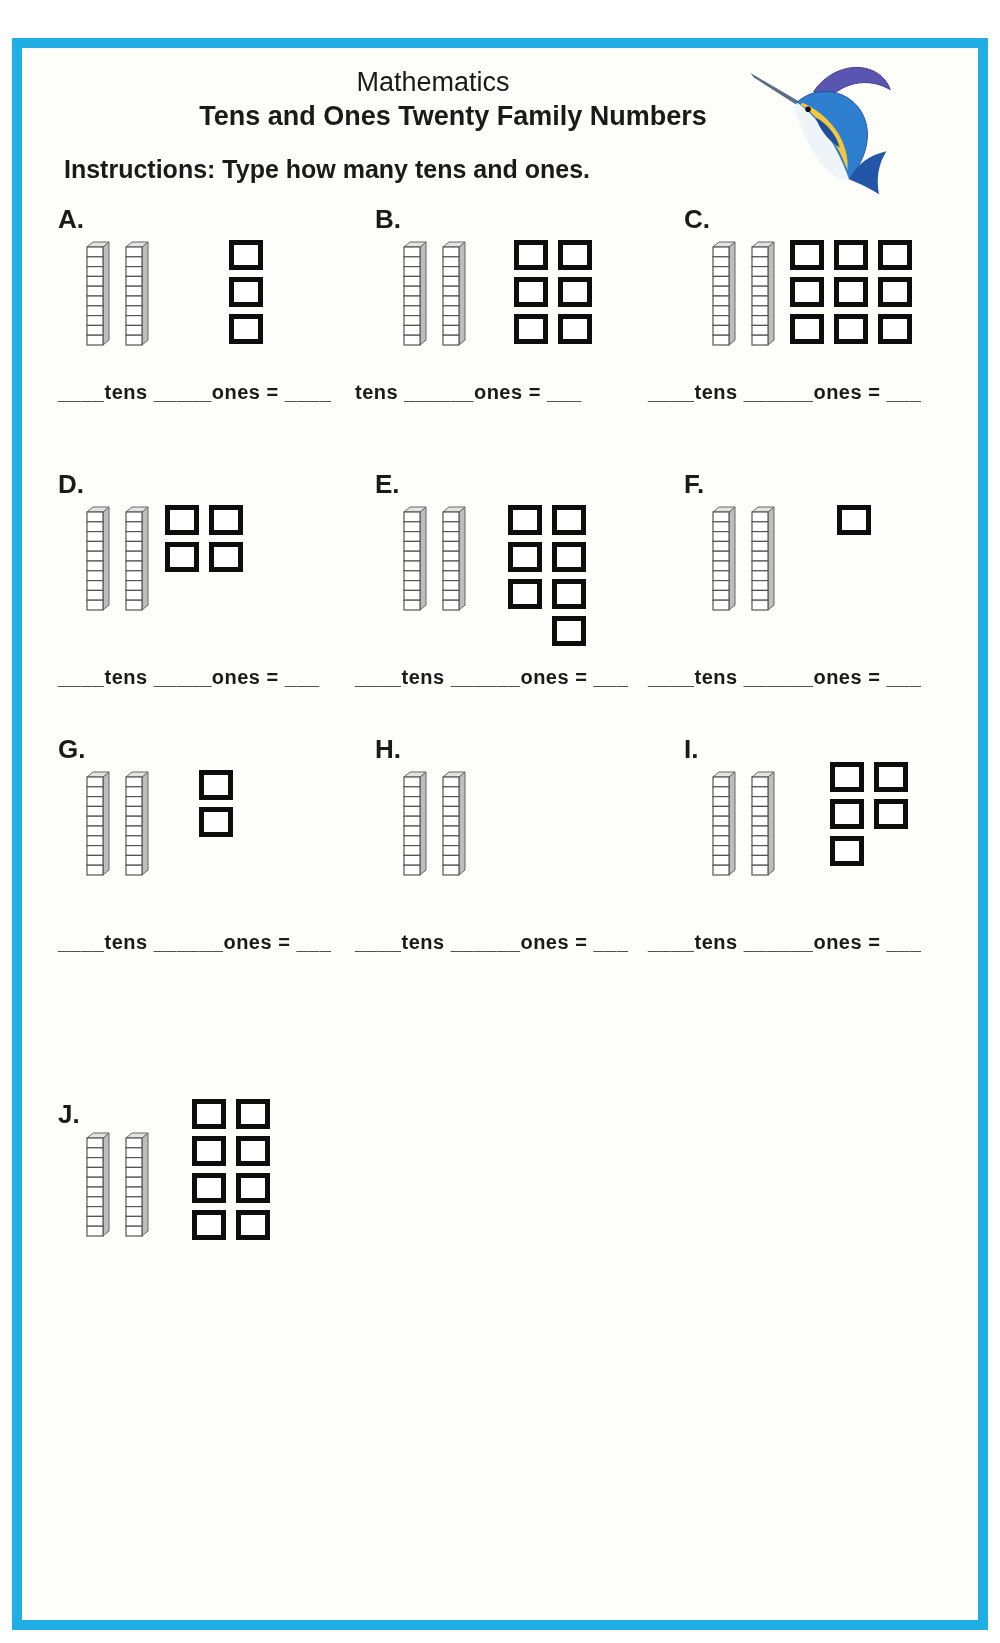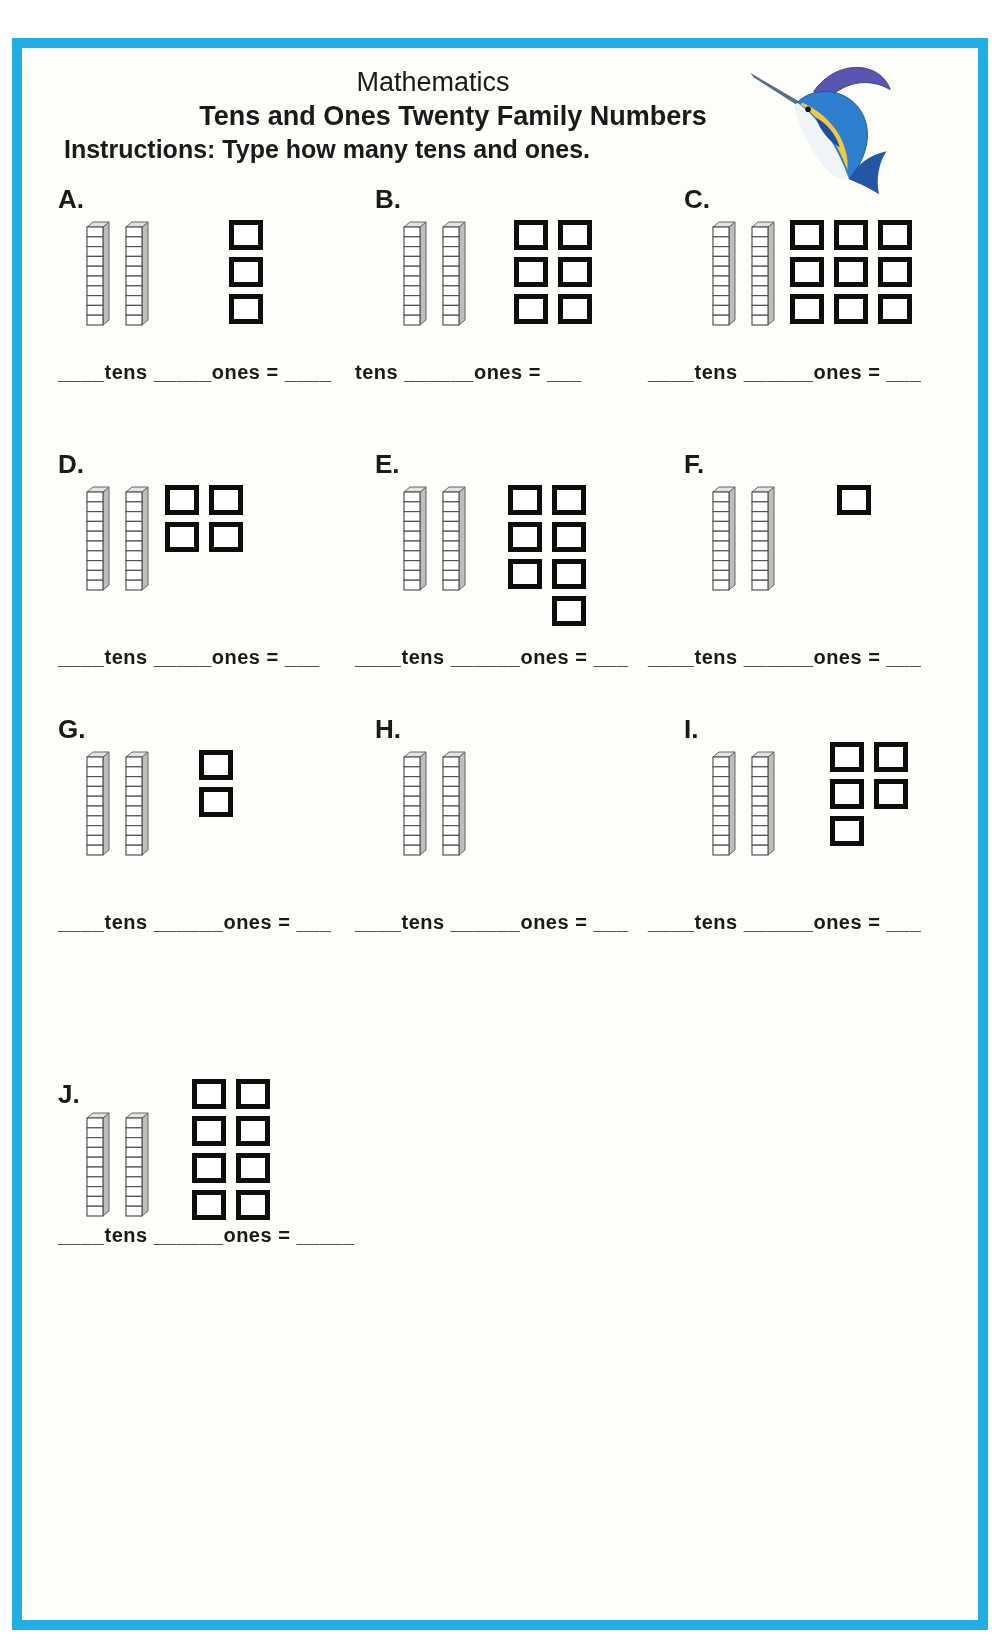"Instructions: Type how many tens" .instructions { margin-top: none -> 20px }
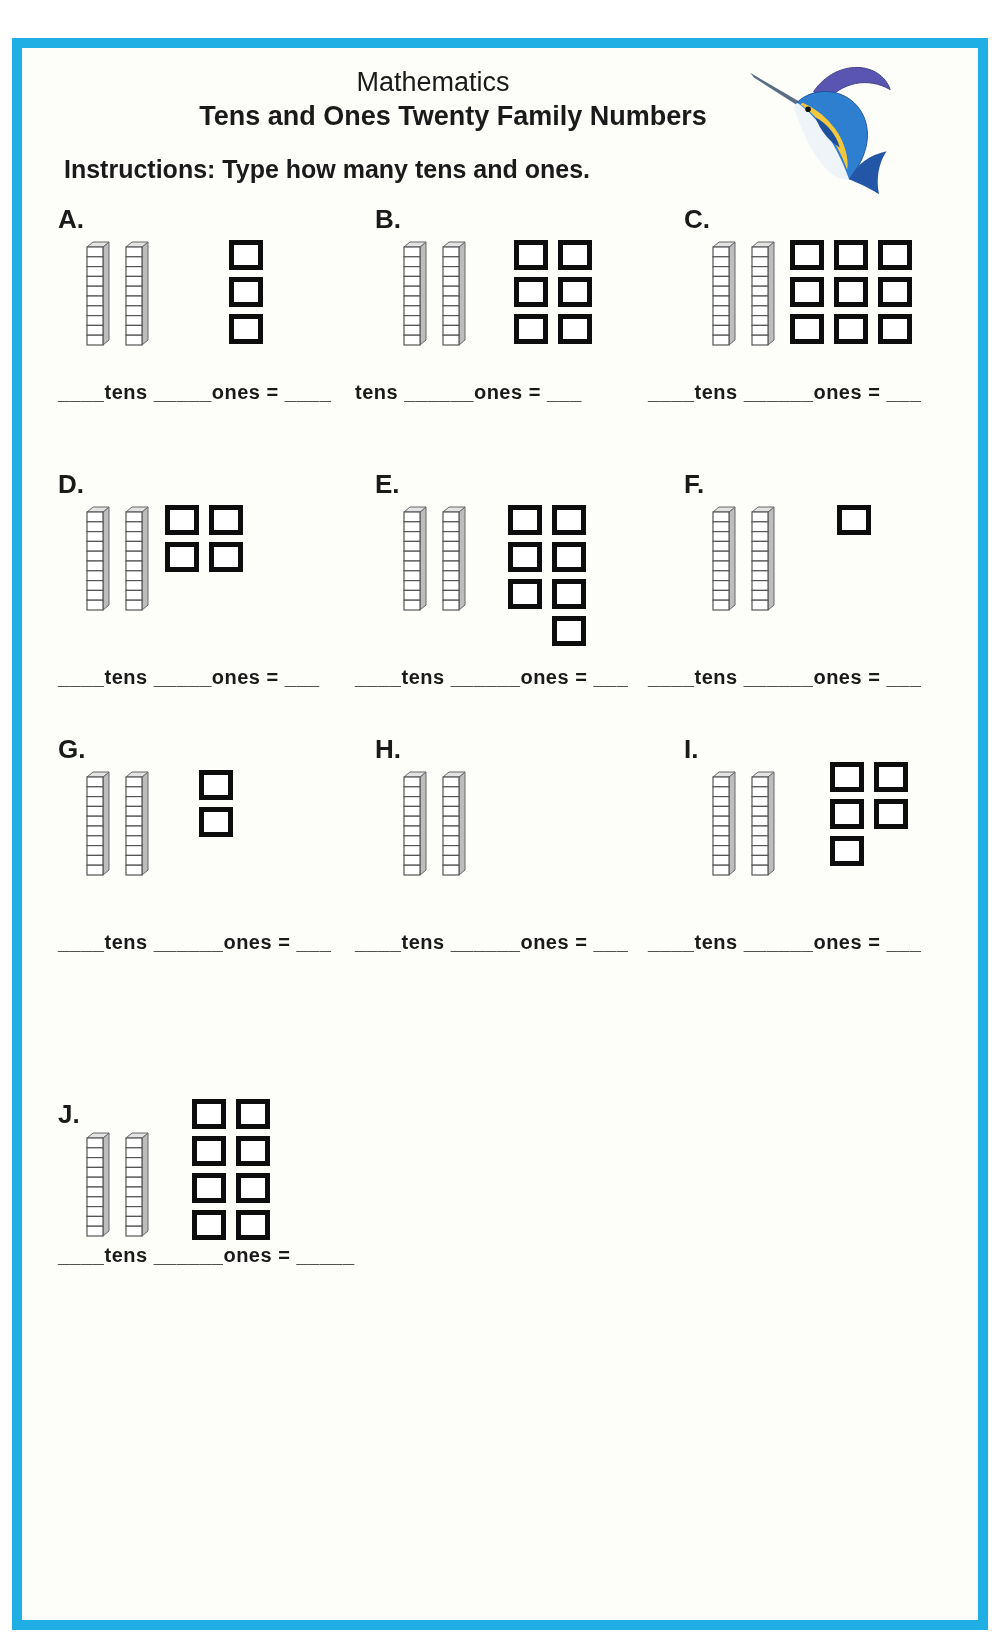"____tens ______ones = _____" div.p-answer { html: <div>____tens ______ones = _____</div> -> none }
